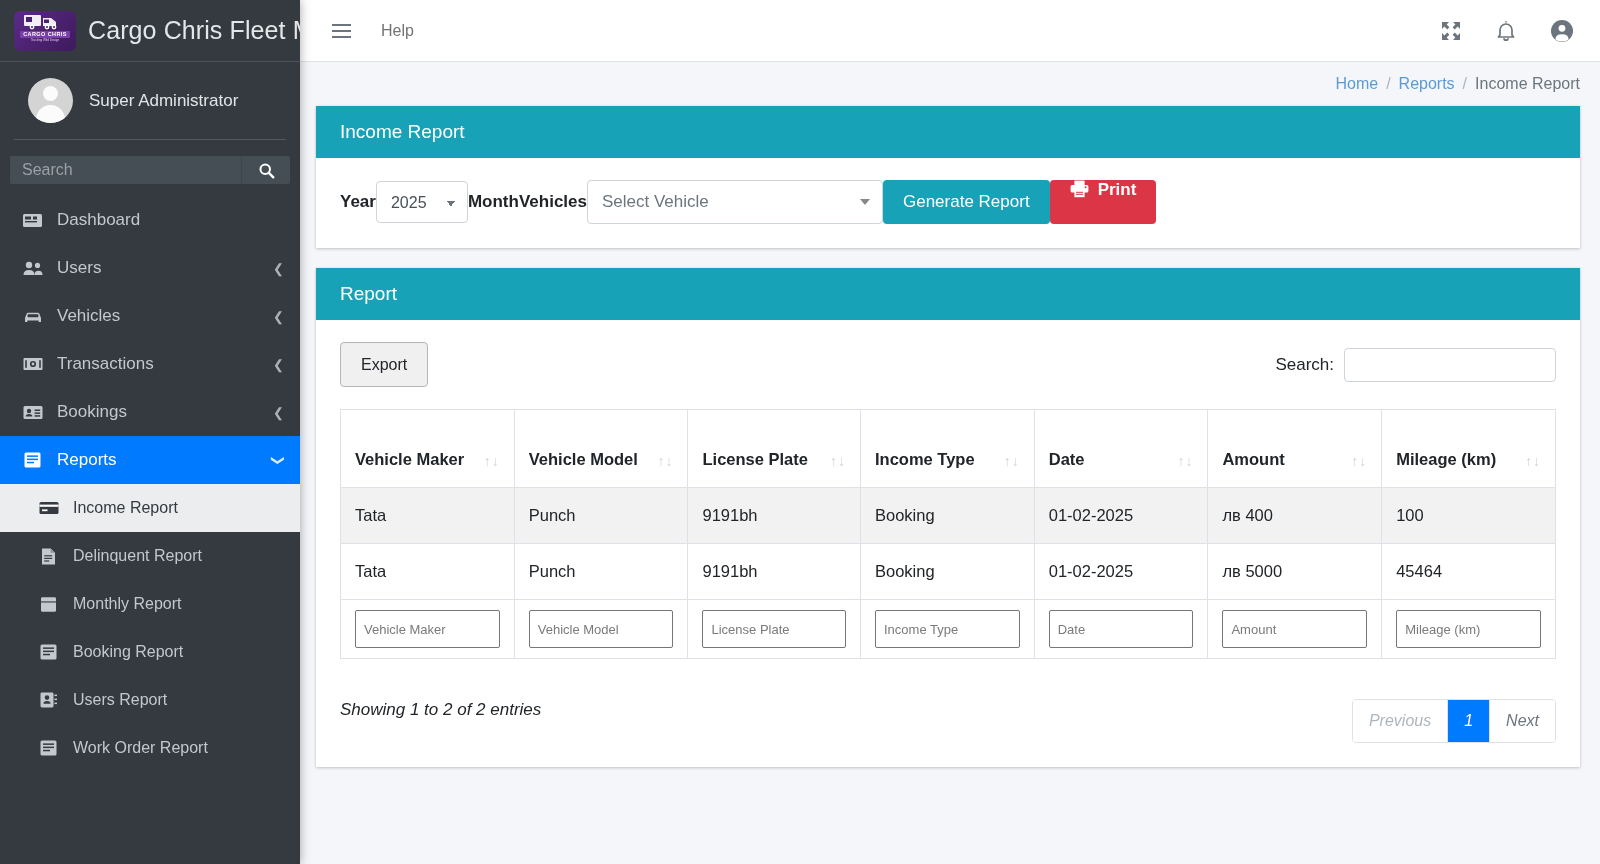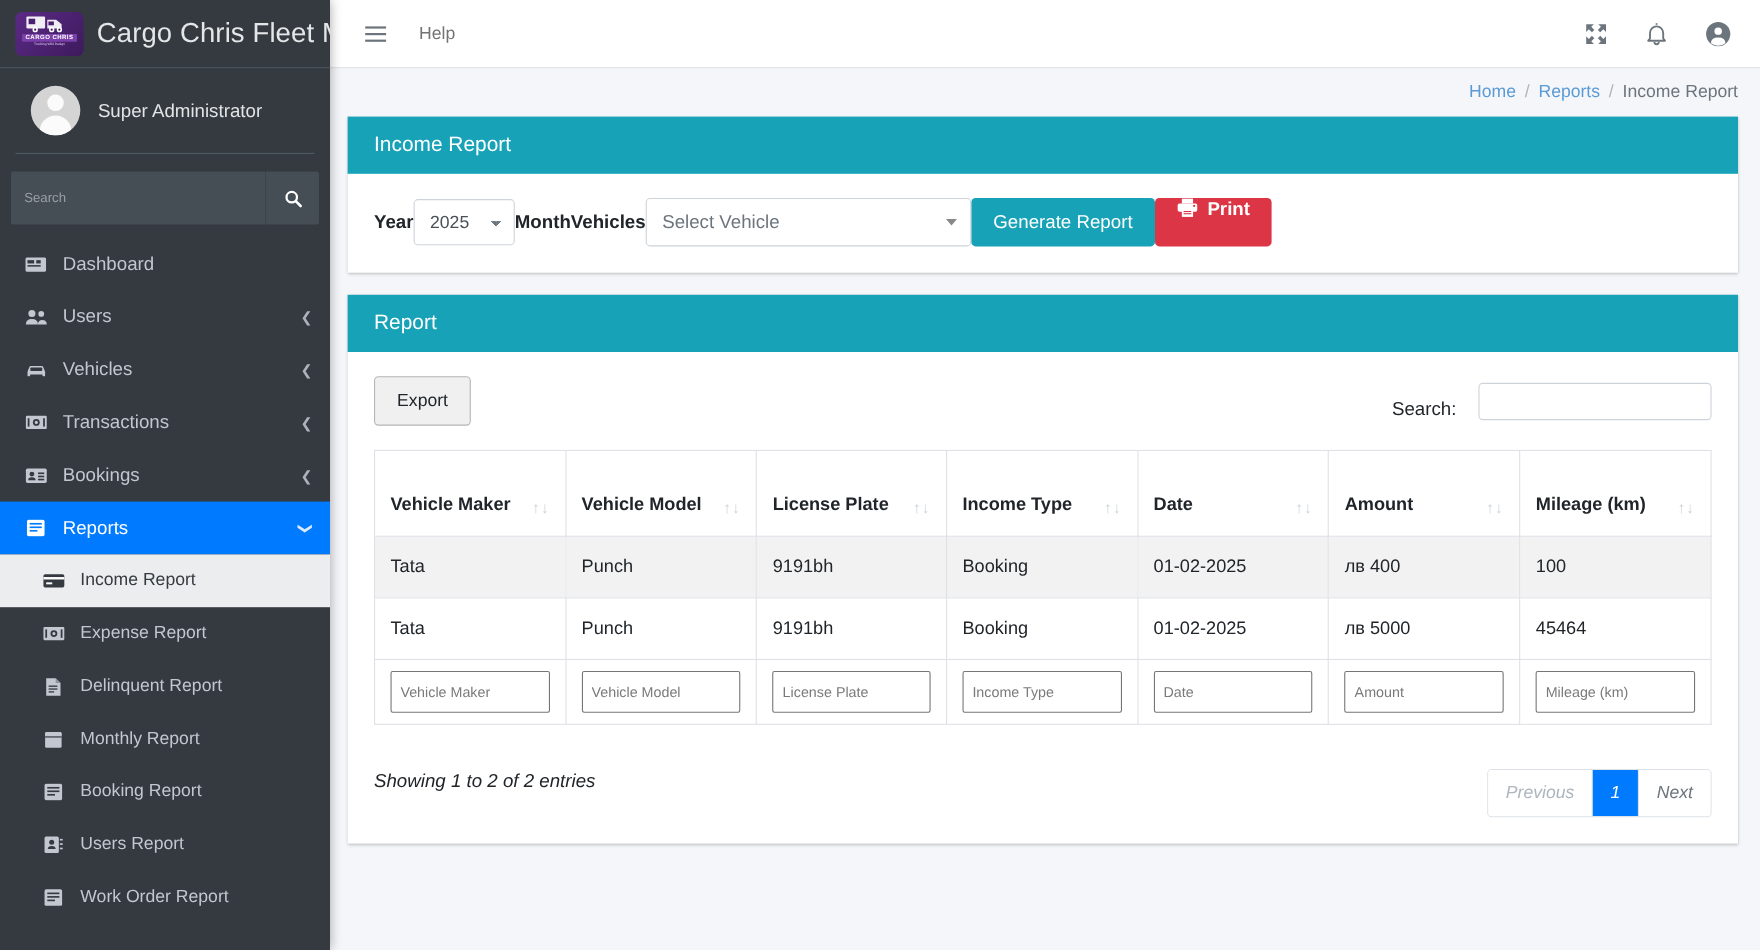"Search" .search-input { font-size: 12px -> 16px; height: 48px -> 28px }
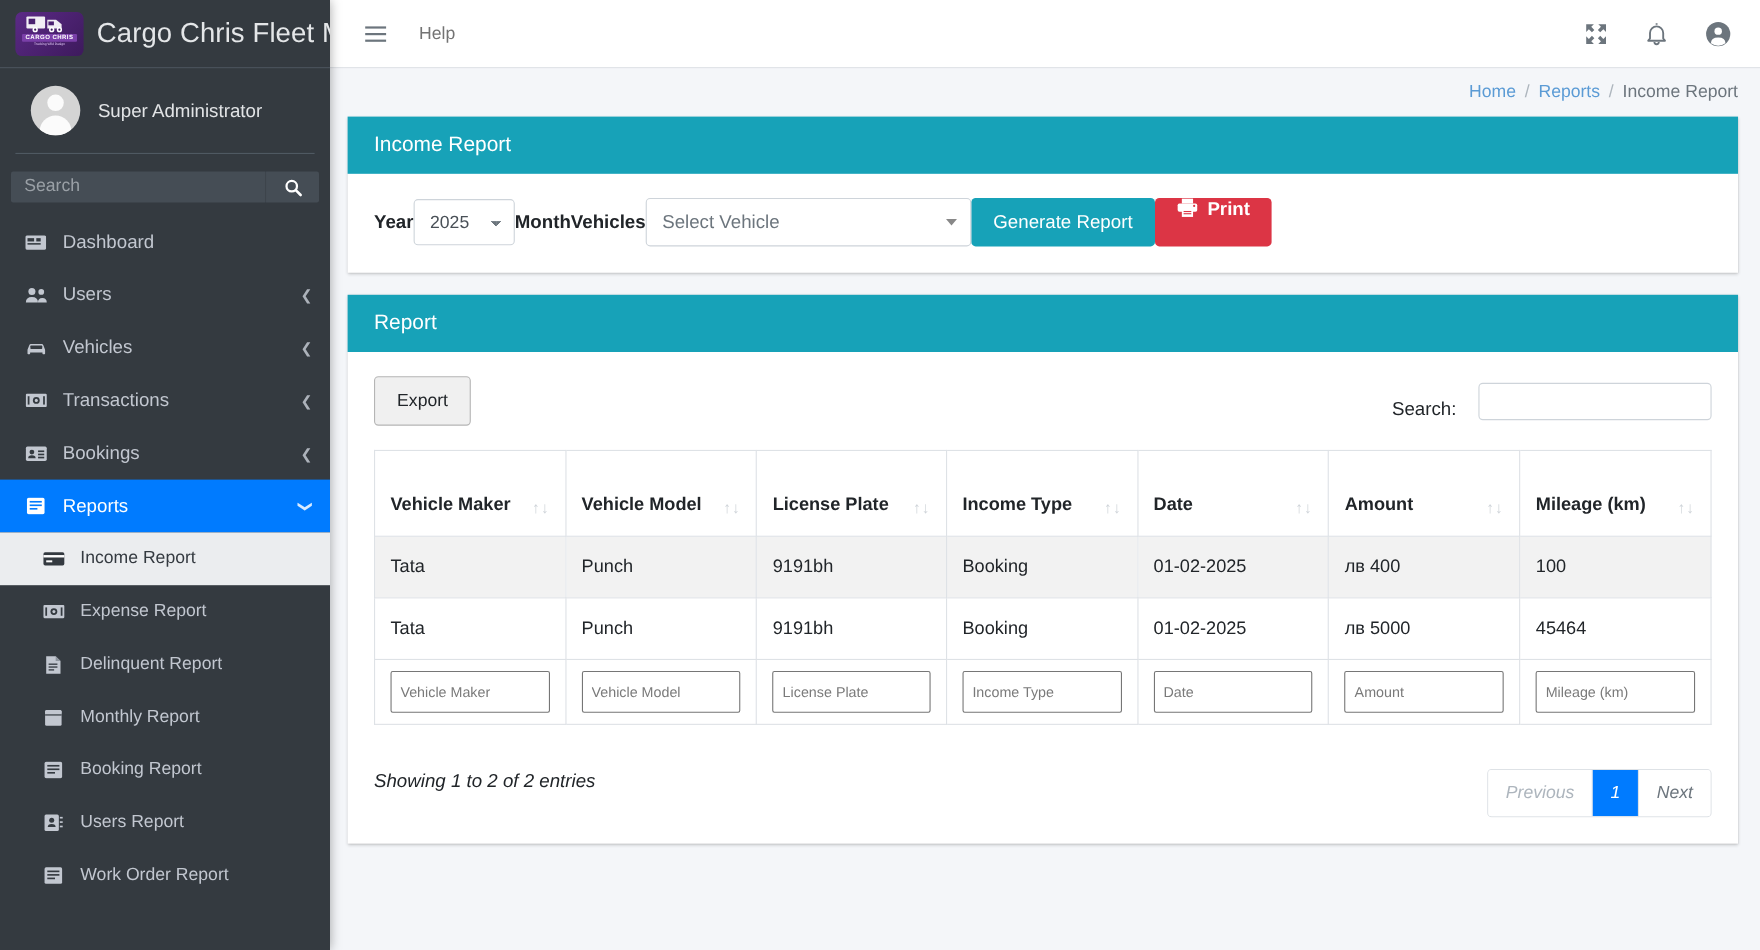"Search:" .searchbox { align-items: flex-end -> center; gap: 20px -> 10px }
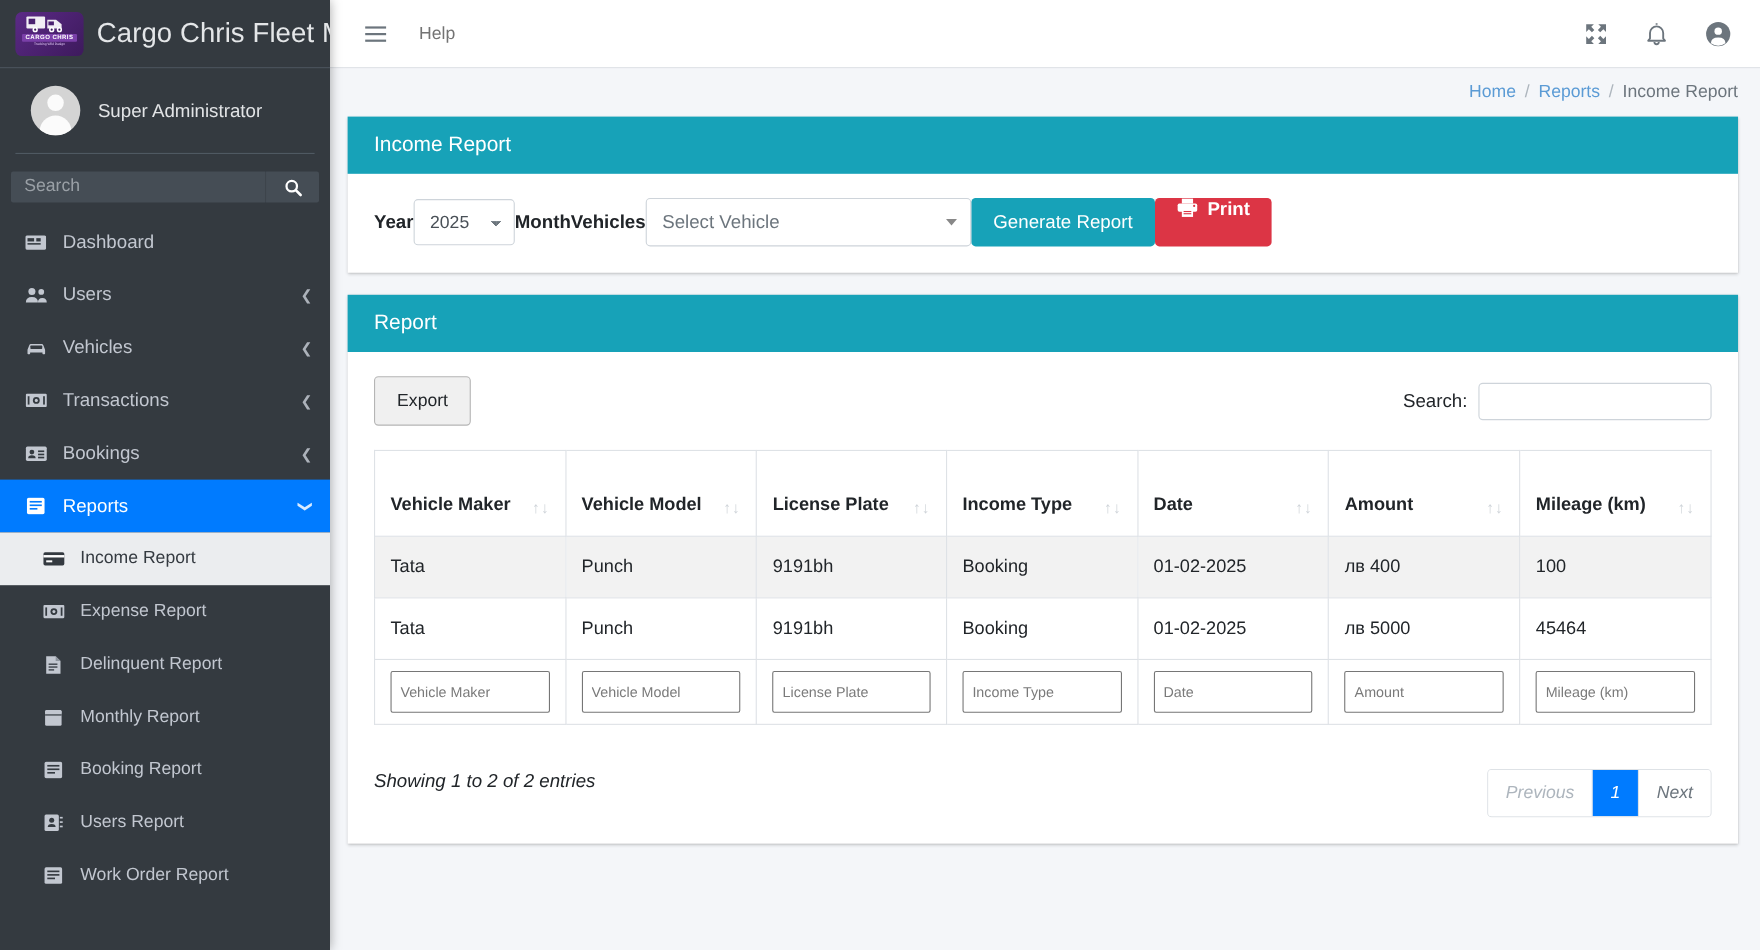"Expense Report" div.mitem { html: <div> <span> <svg> <rect></rect> <circle></circle> <circle></circle> <rect></rect> <rect></rect> </svg> </span> <span>Expense Report</span> </div> -> none }
